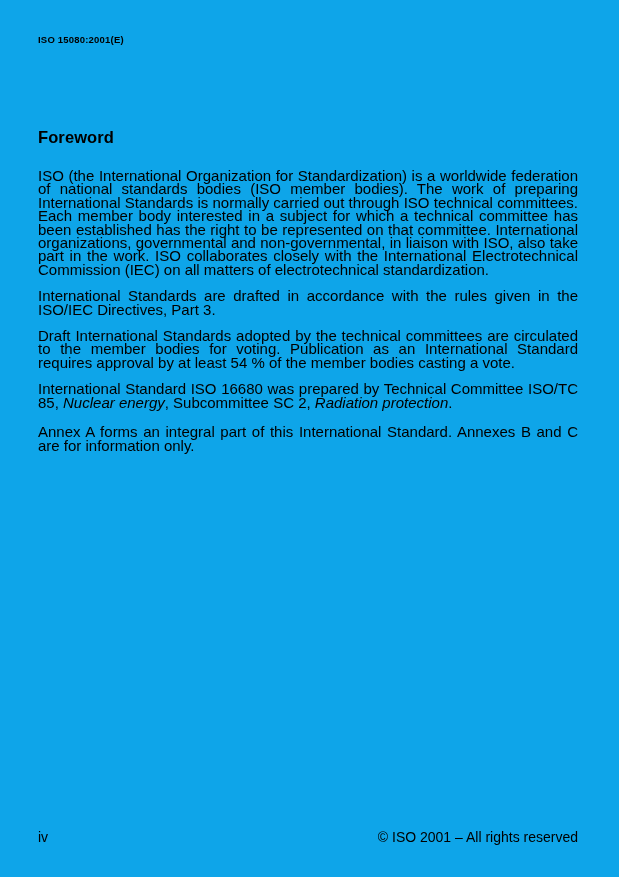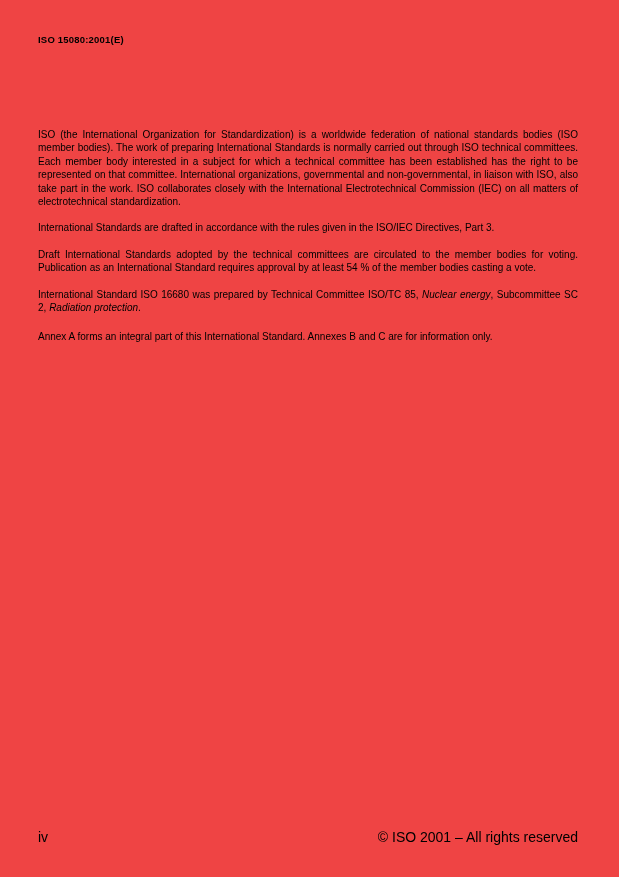"ISO 15080:2001(E)" .page { background: #ef4444 -> #0ea5e9 }
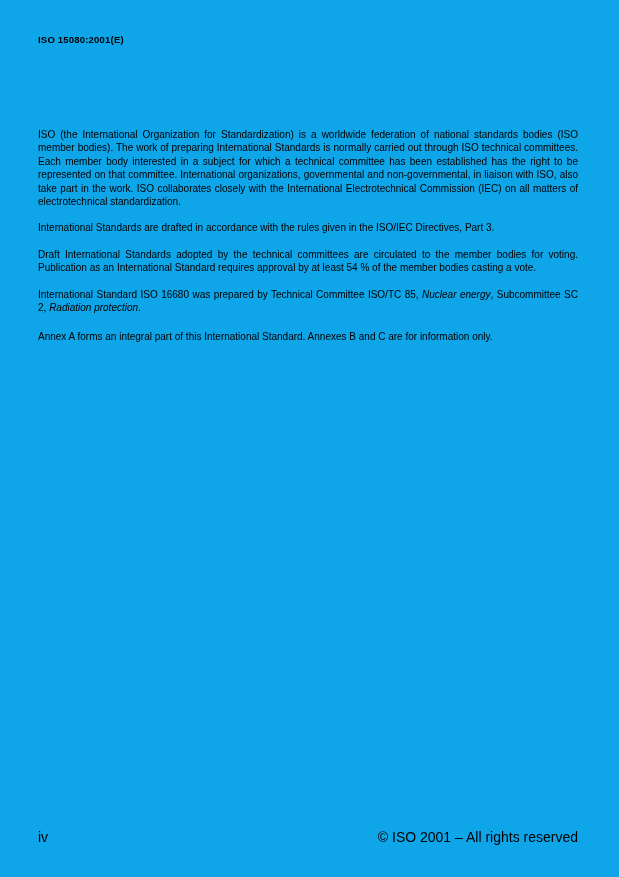"Foreword" h1.title { html: none -> <h1>Foreword</h1> }
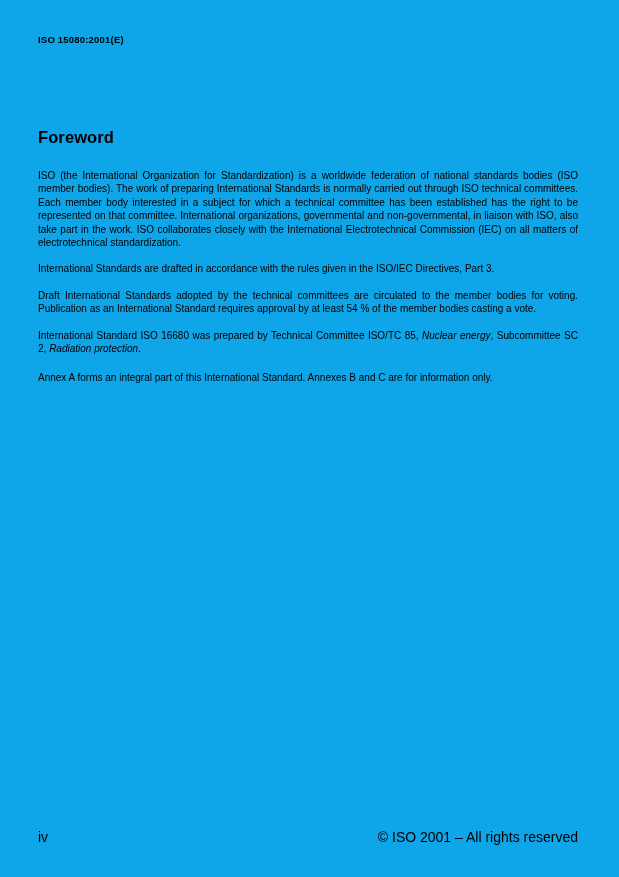"ISO (the International Organization for" .para { font-size: 10px -> 15px }
